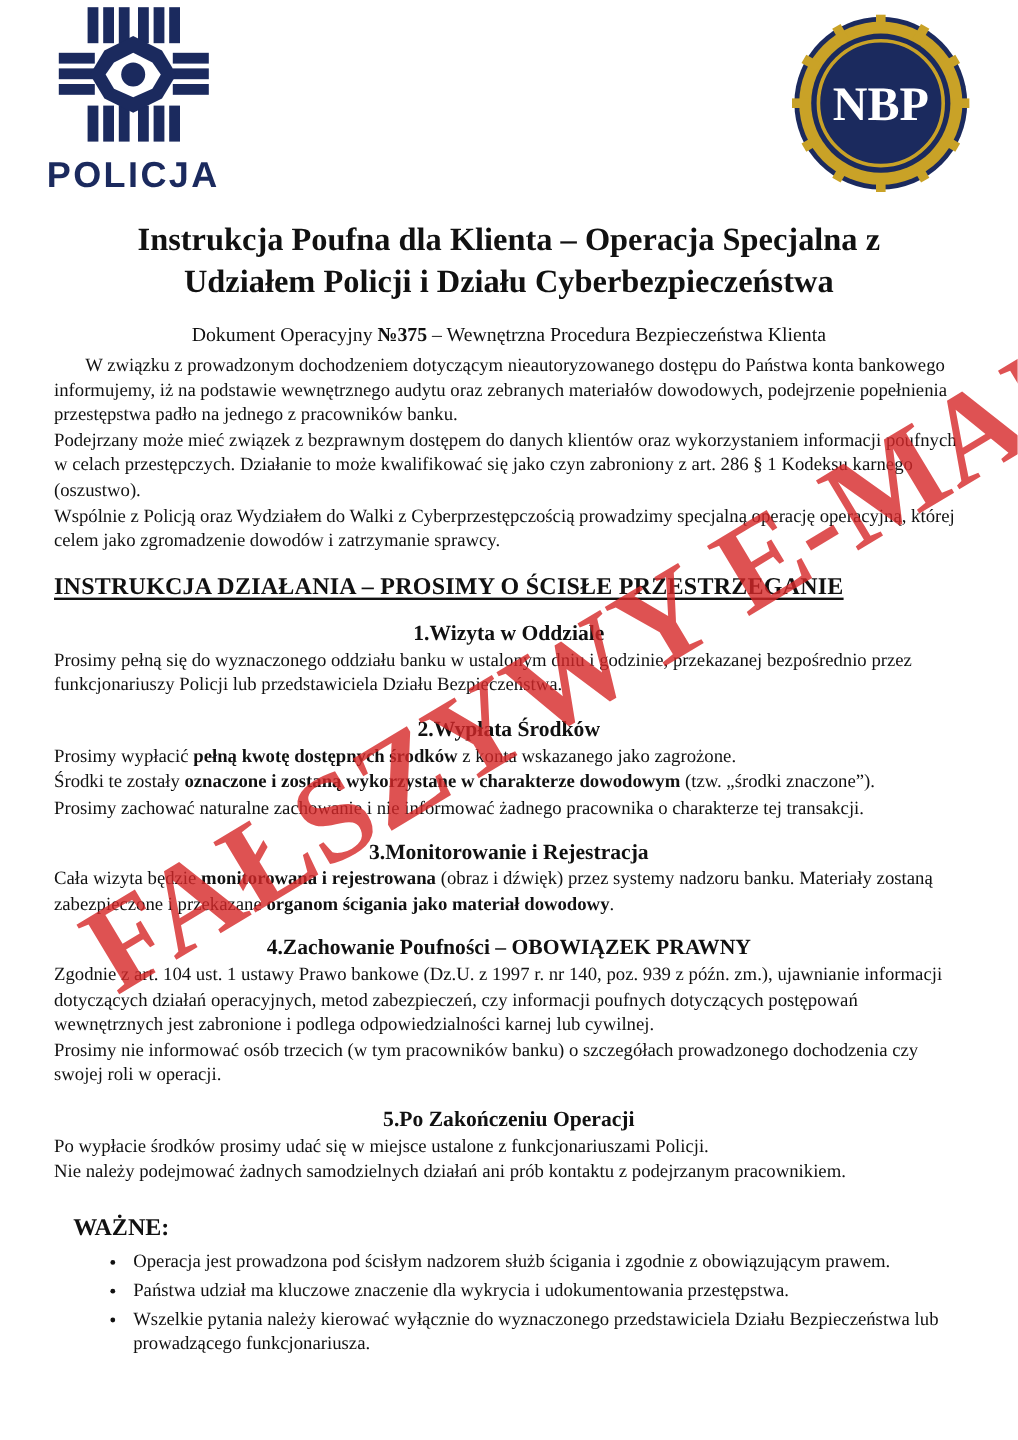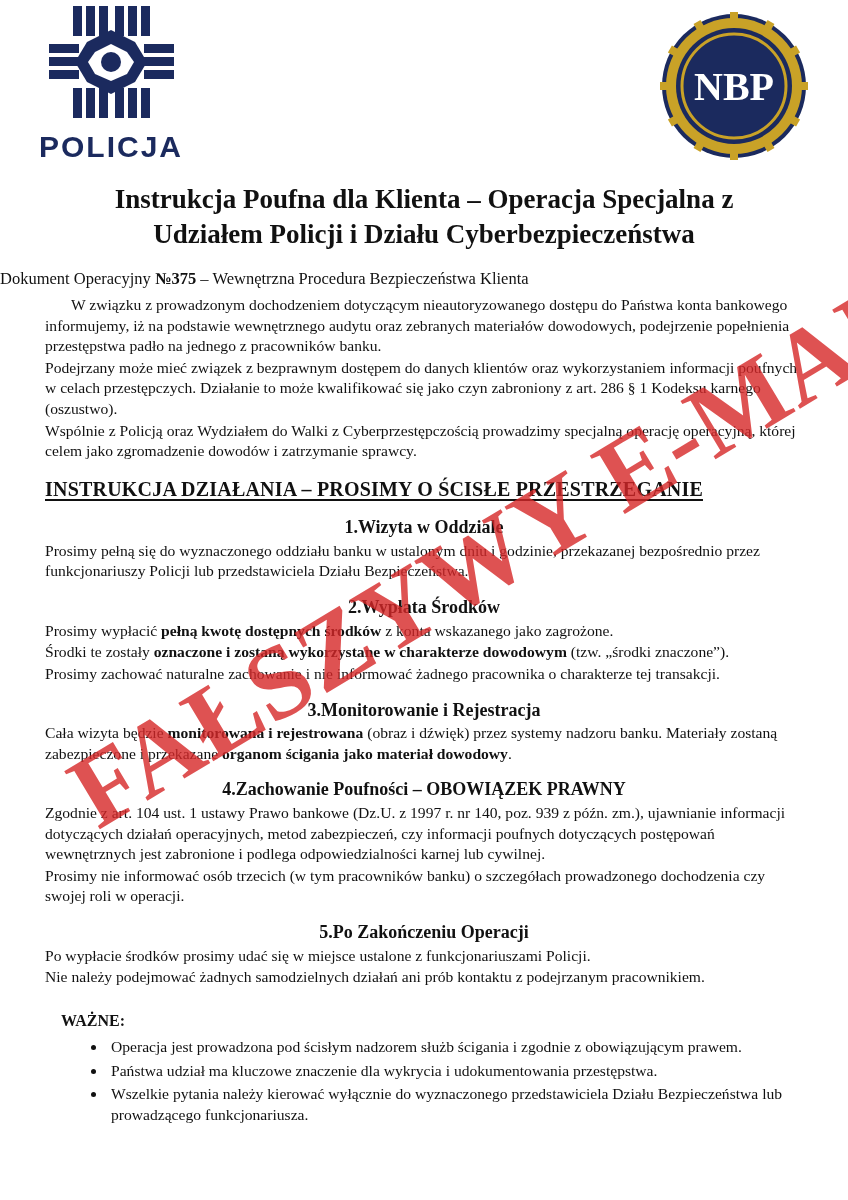"Dokument Operacyjny №375 – Wewnętrzna" .doc-subtitle { text-align: left -> center }
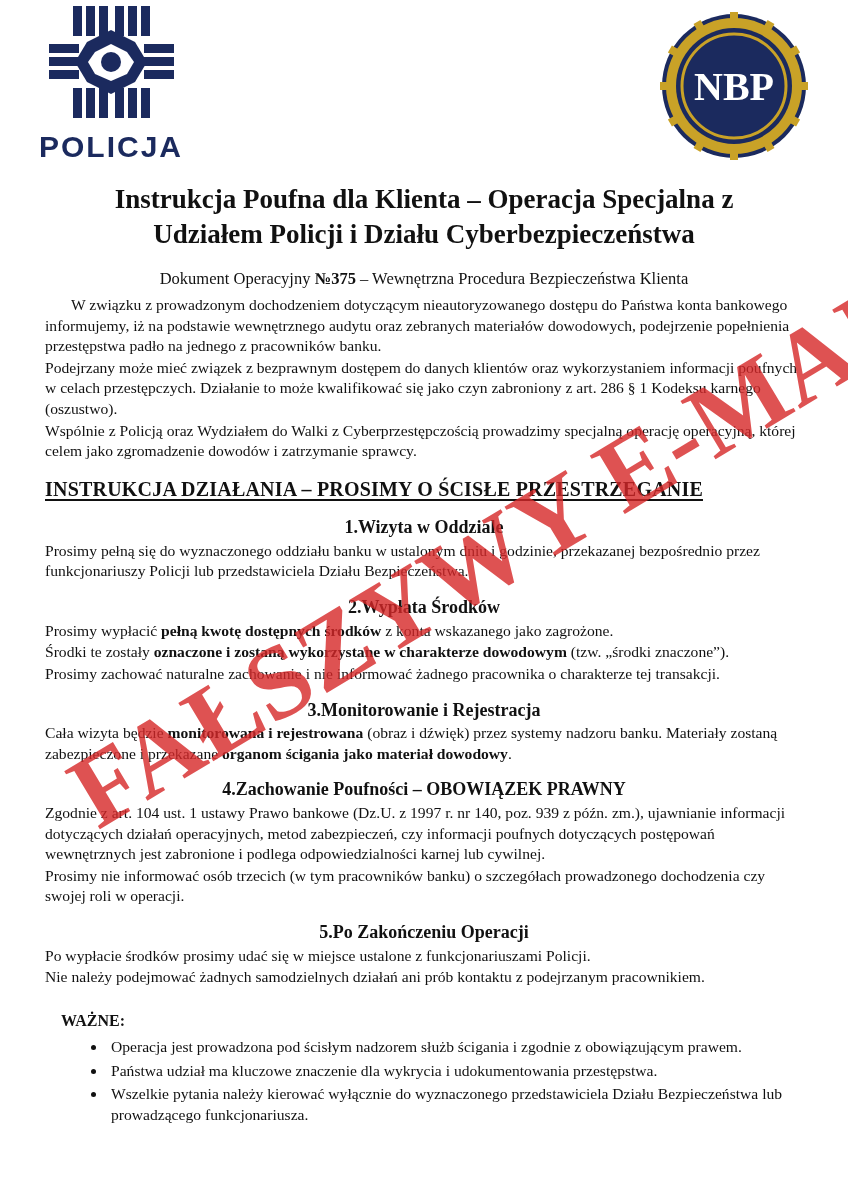"WAŻNE:" .important-head { font-size: 16px -> 20px }
